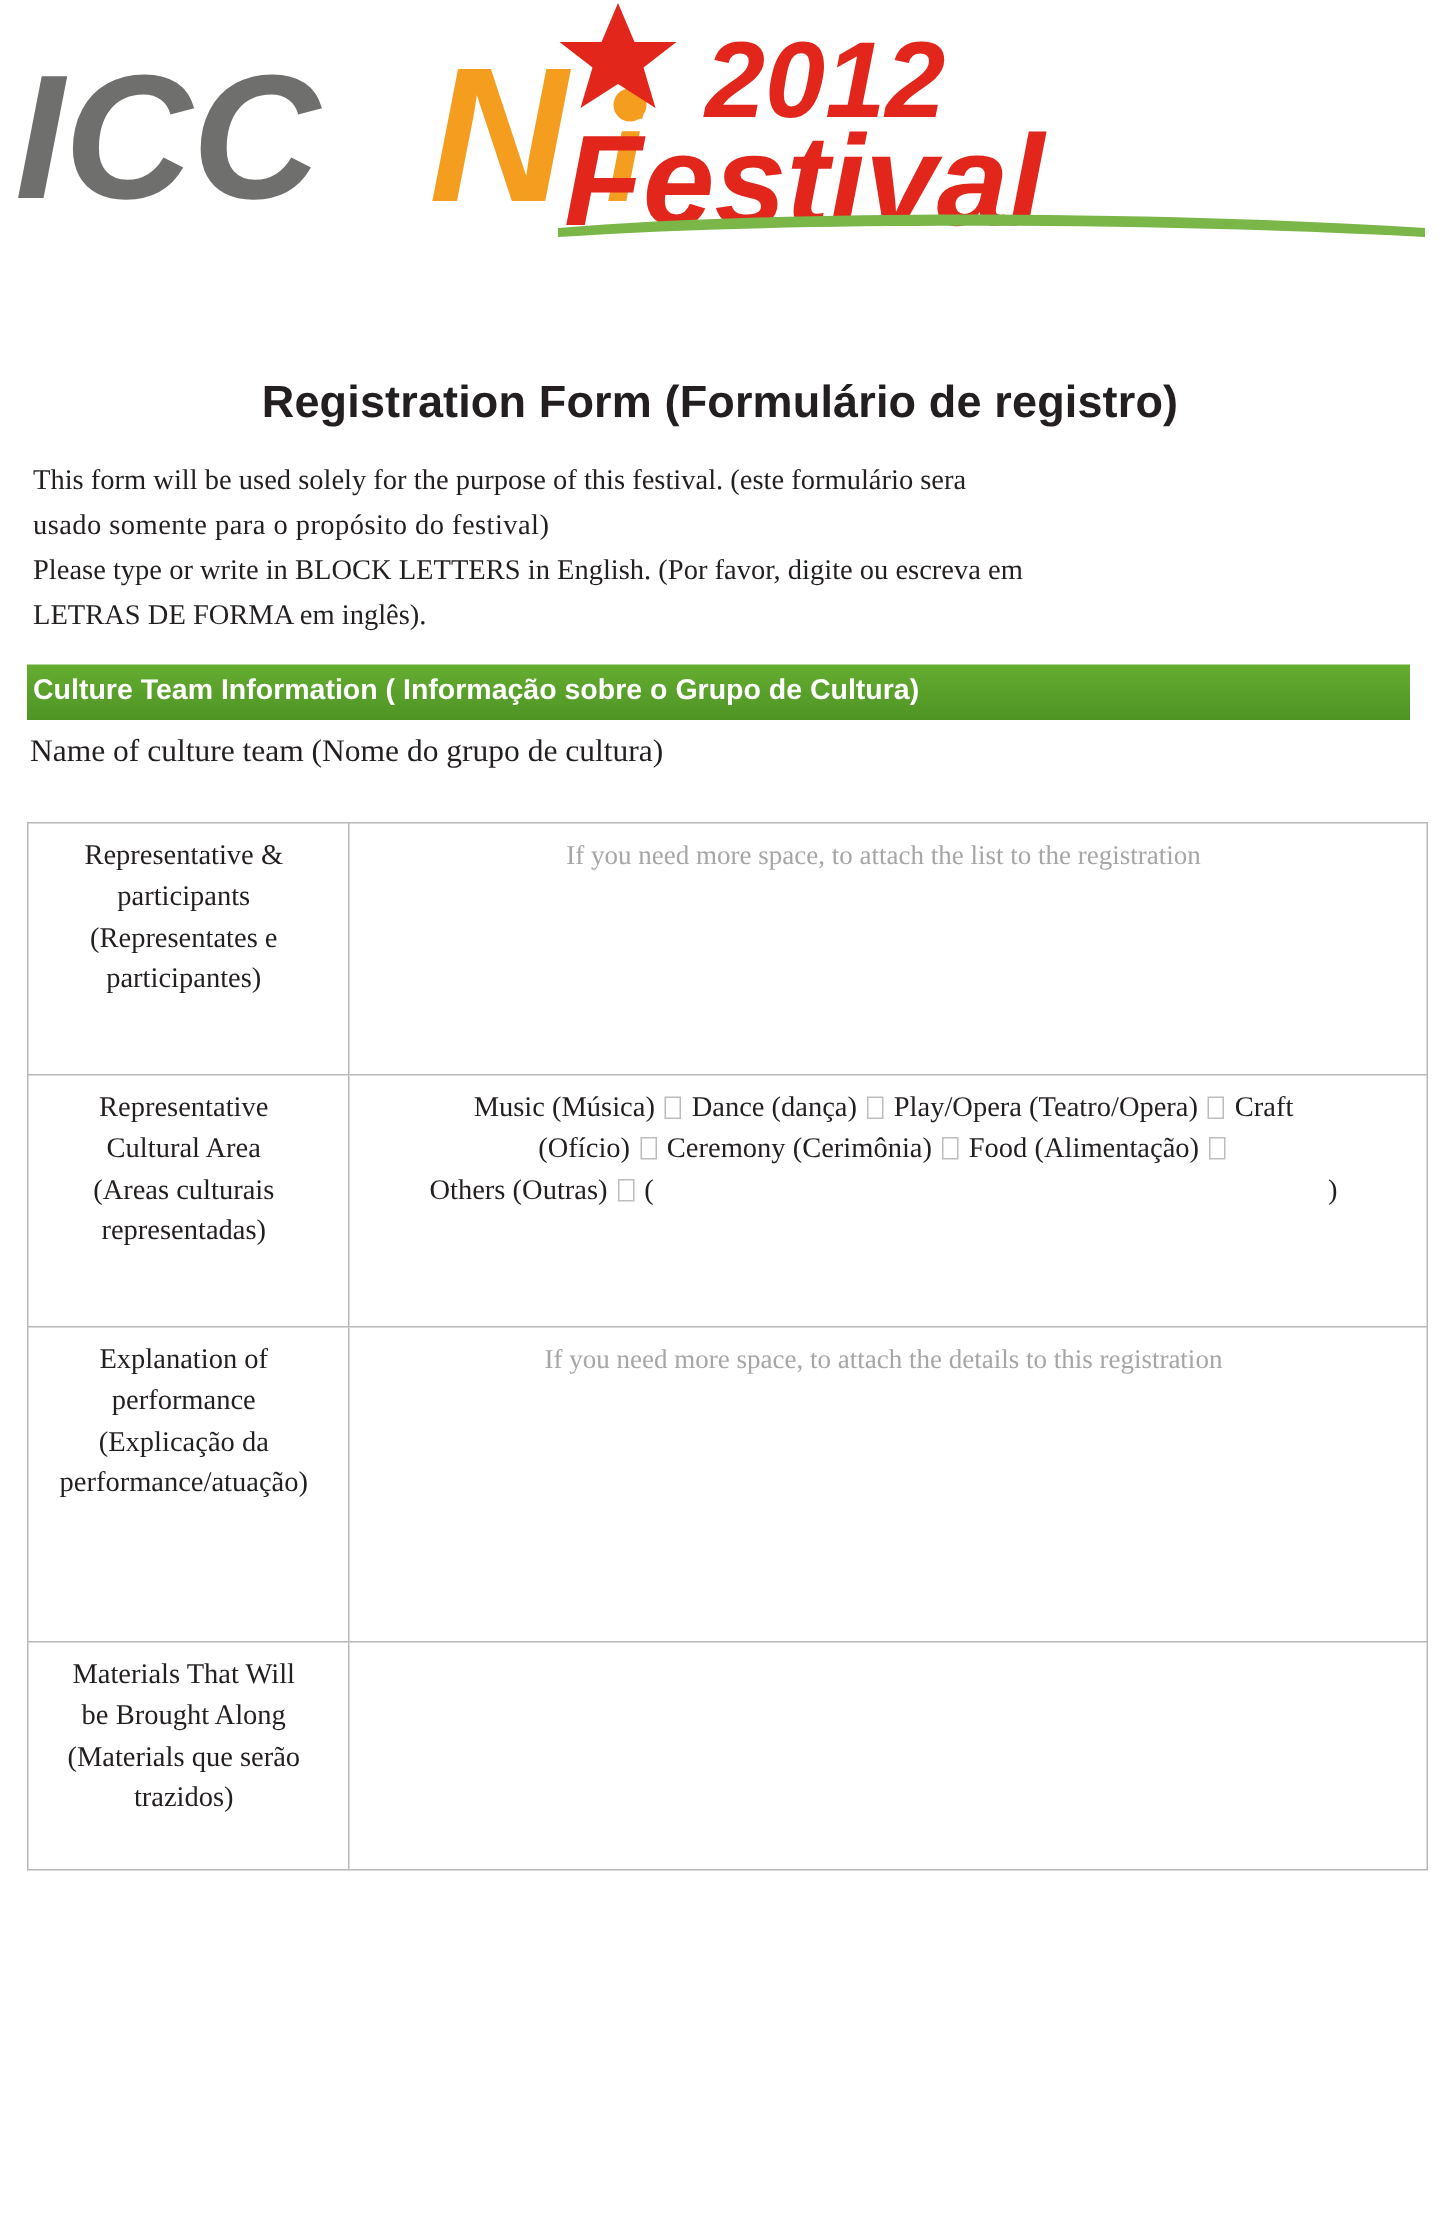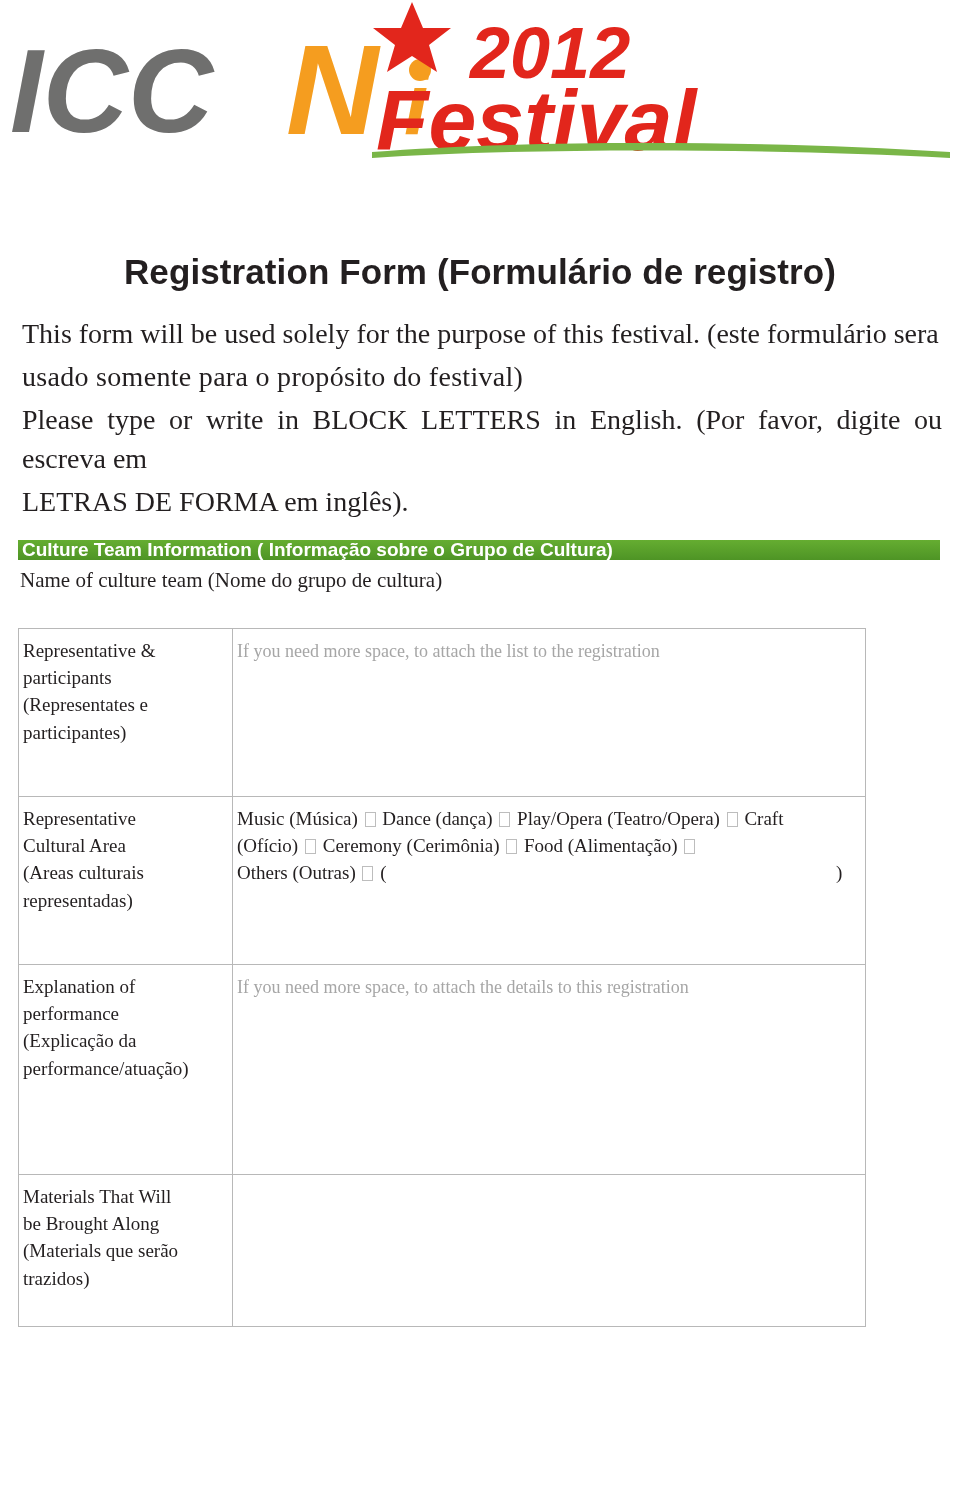"Registration Form (Formulário de" .form-title { font-size: 35px -> 30px }
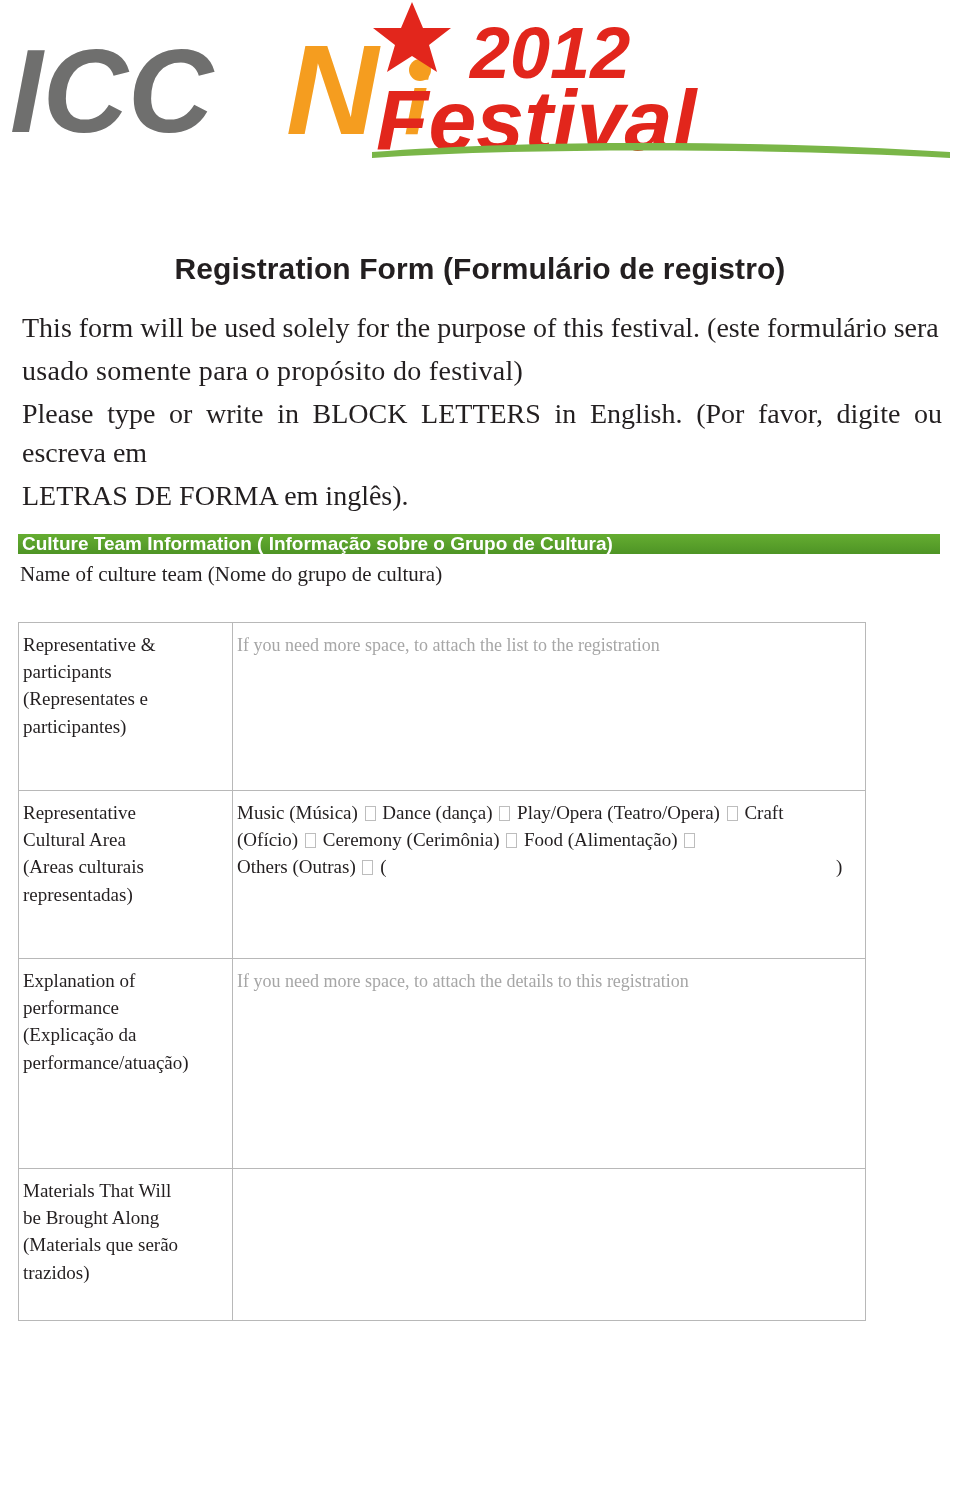"This form will be used" .intro { font-size: 28px -> 19px }
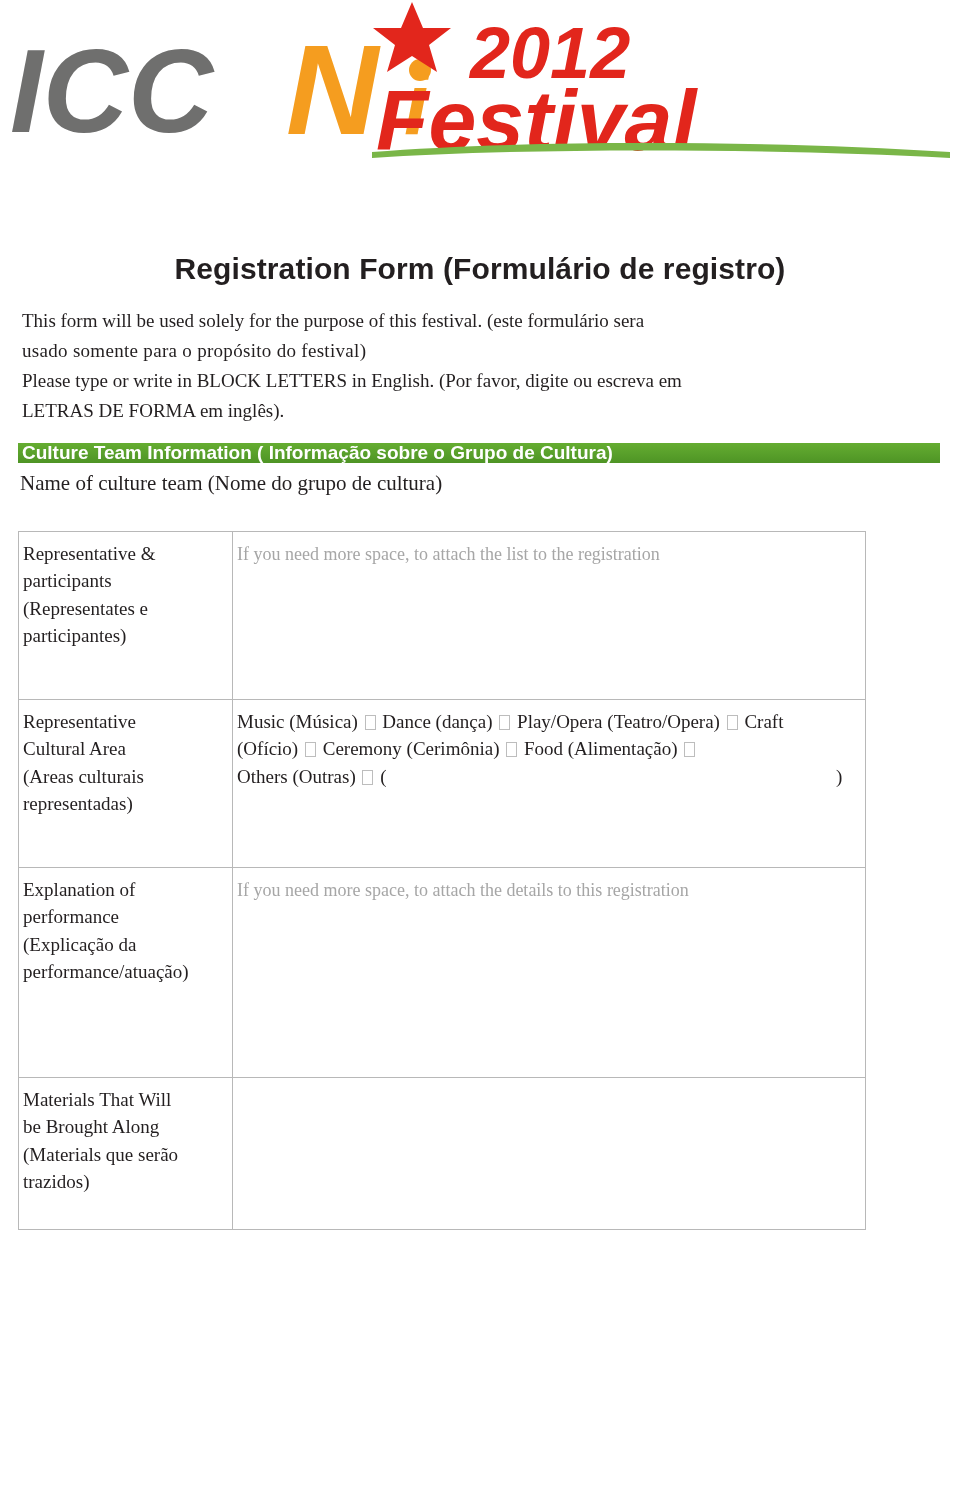"Culture Team Information ( Informação" .section-bar { height: 20px -> 37px }
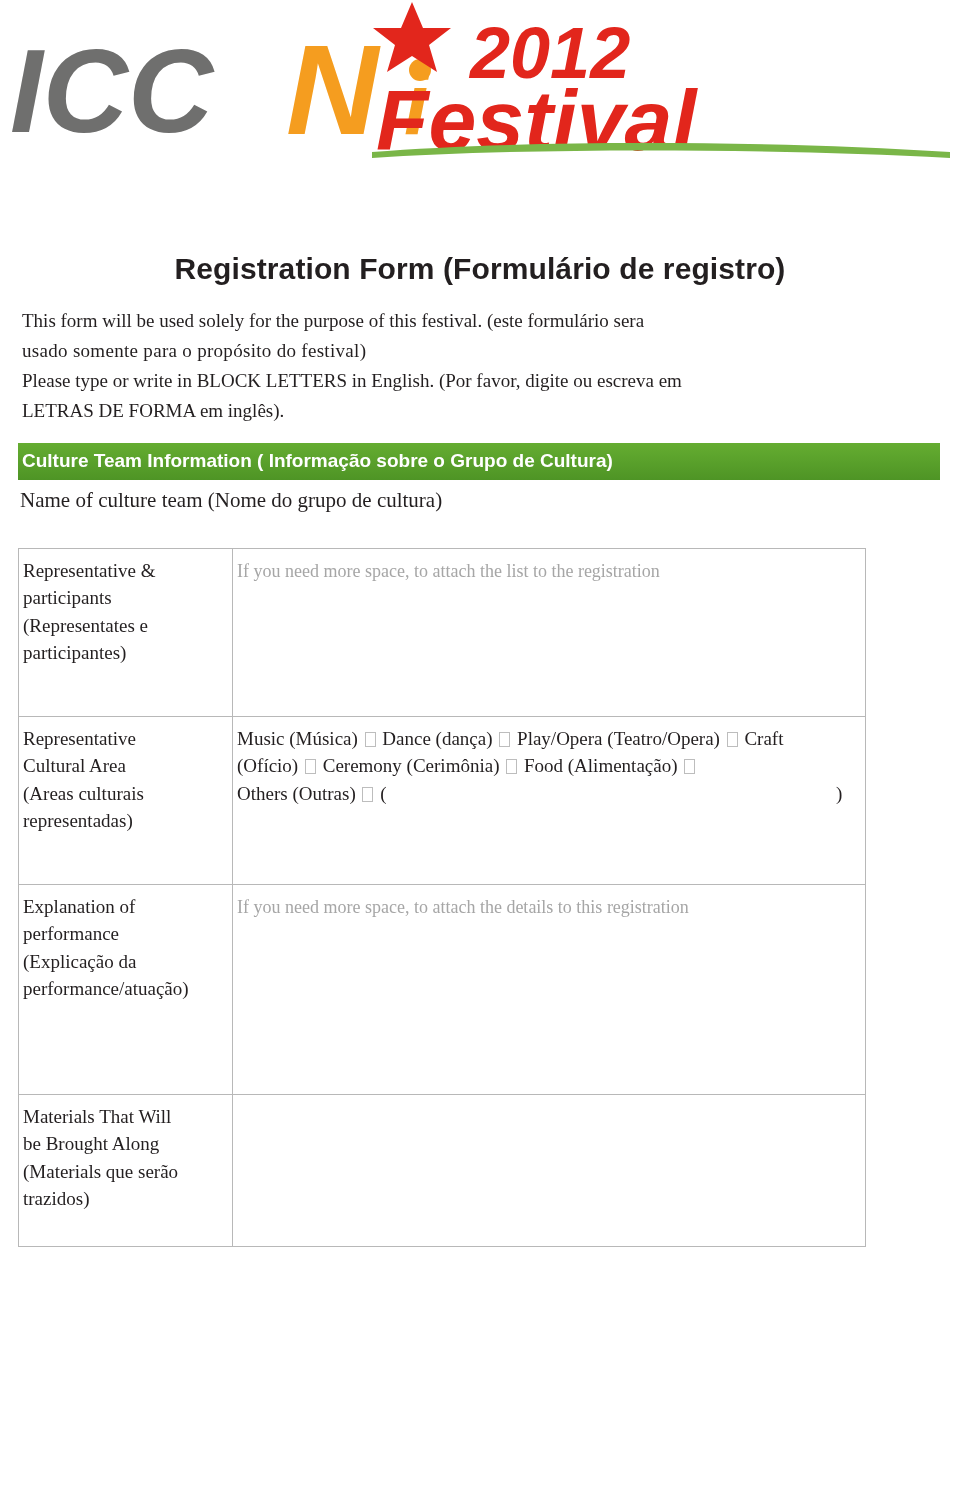"Representative &" table.form-table { text-align: none -> center; width: 848px -> 934px }
